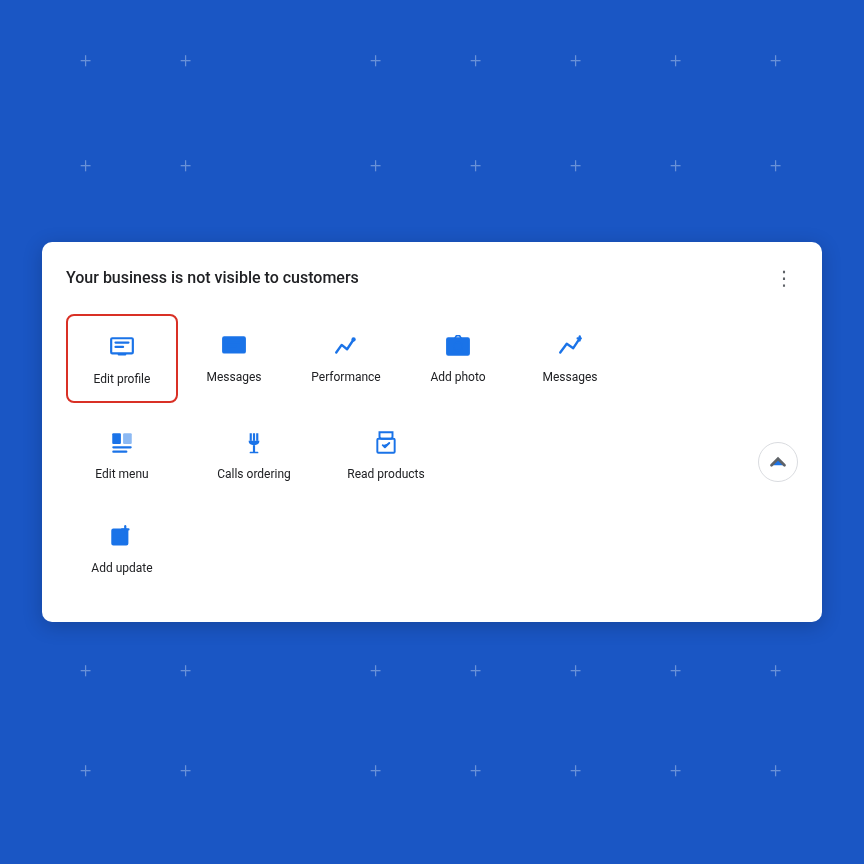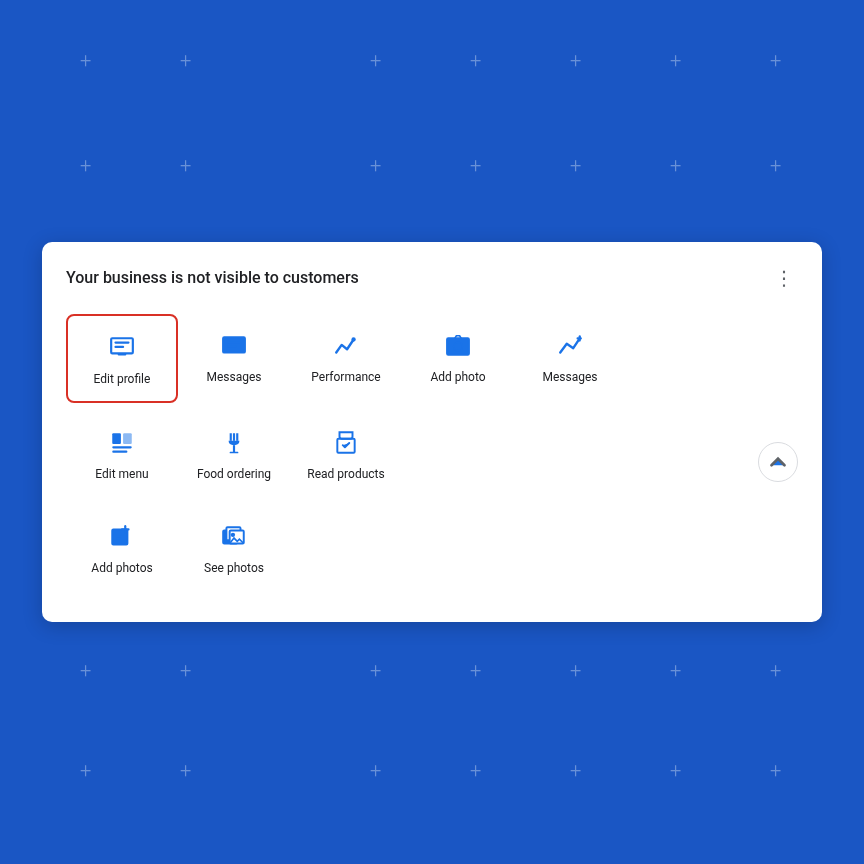"Edit menu" div.actions-row { gap: none -> 20px }
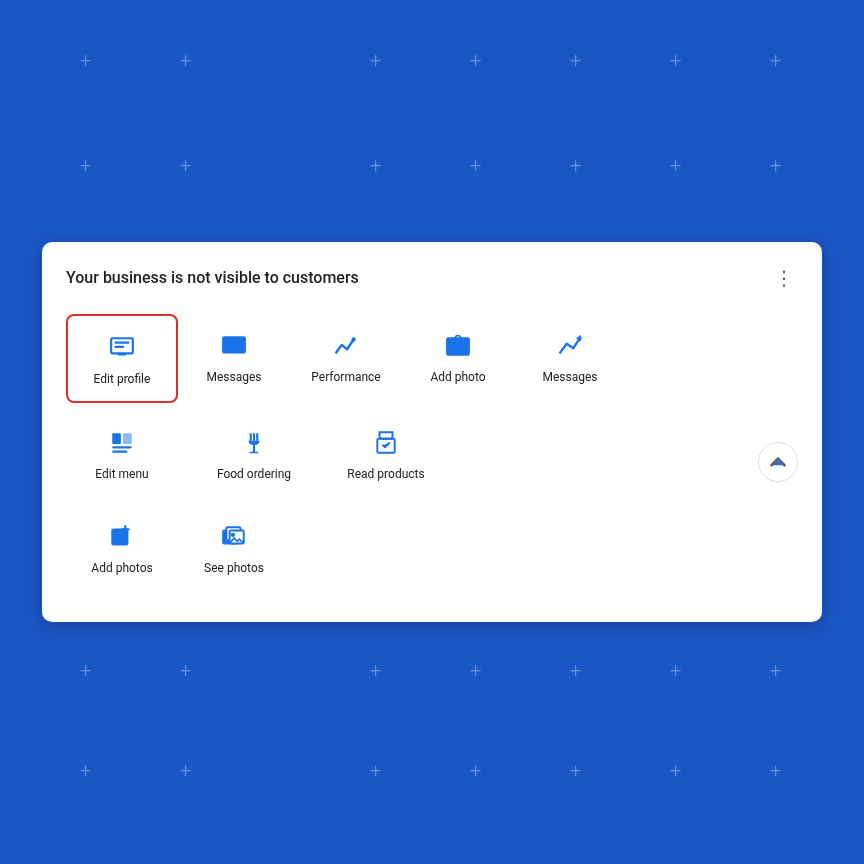"Food ordering" span.action-label { text: Food -> Calls }
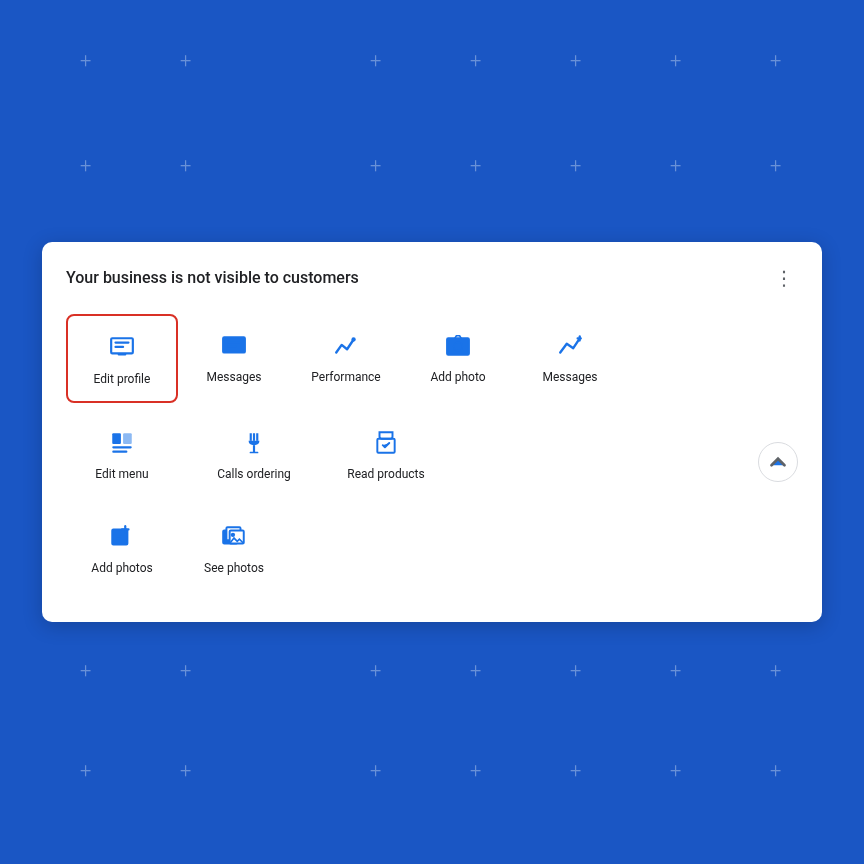"Add photos" span.action-label { text: photos -> update }
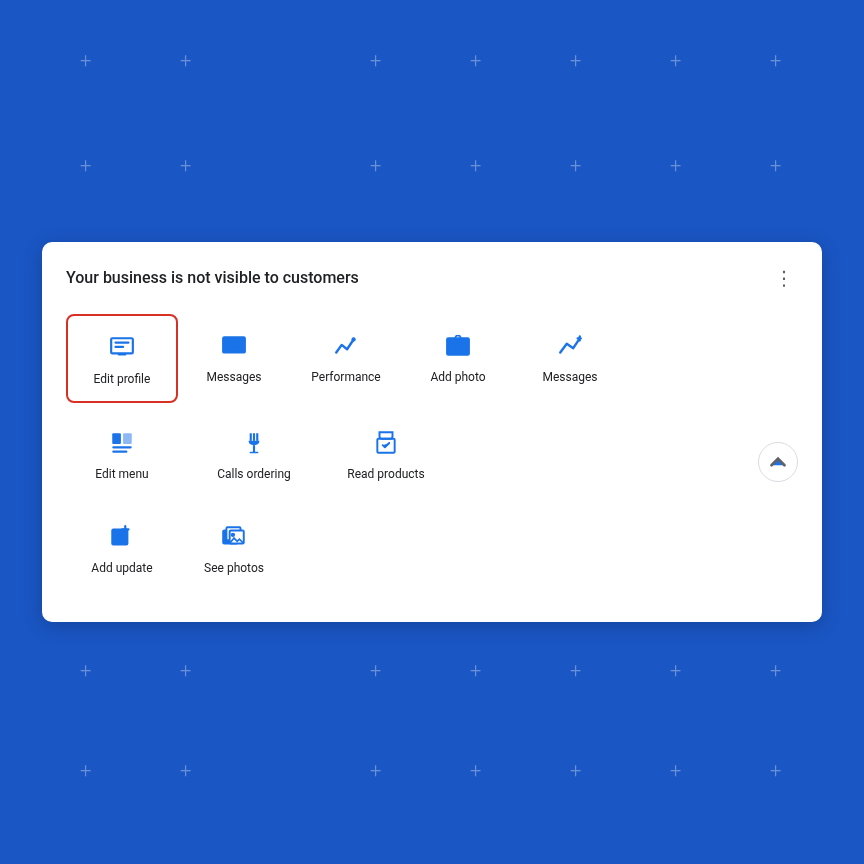"See photos" div.action-item { html: <div> <div> <svg> <rect></rect> <rect></rect> <rect></rect> <circle></circle> <polyline></polyline> </svg> </div> <span>See photos</span> </div> -> none }
